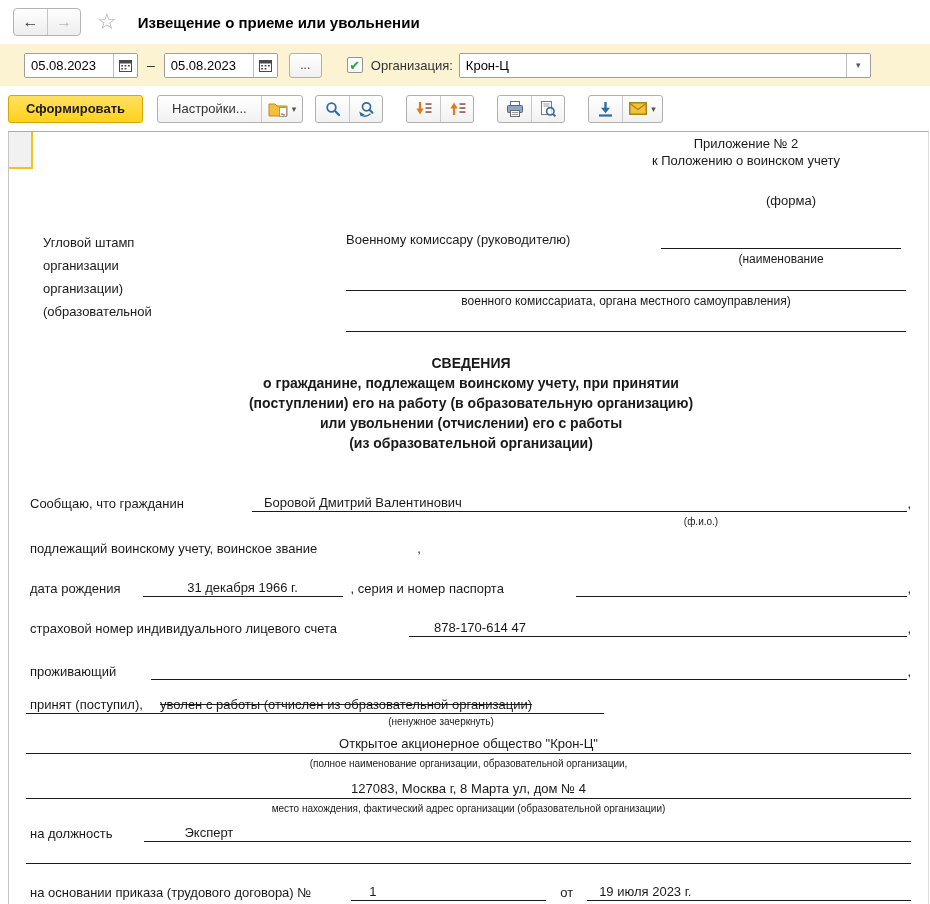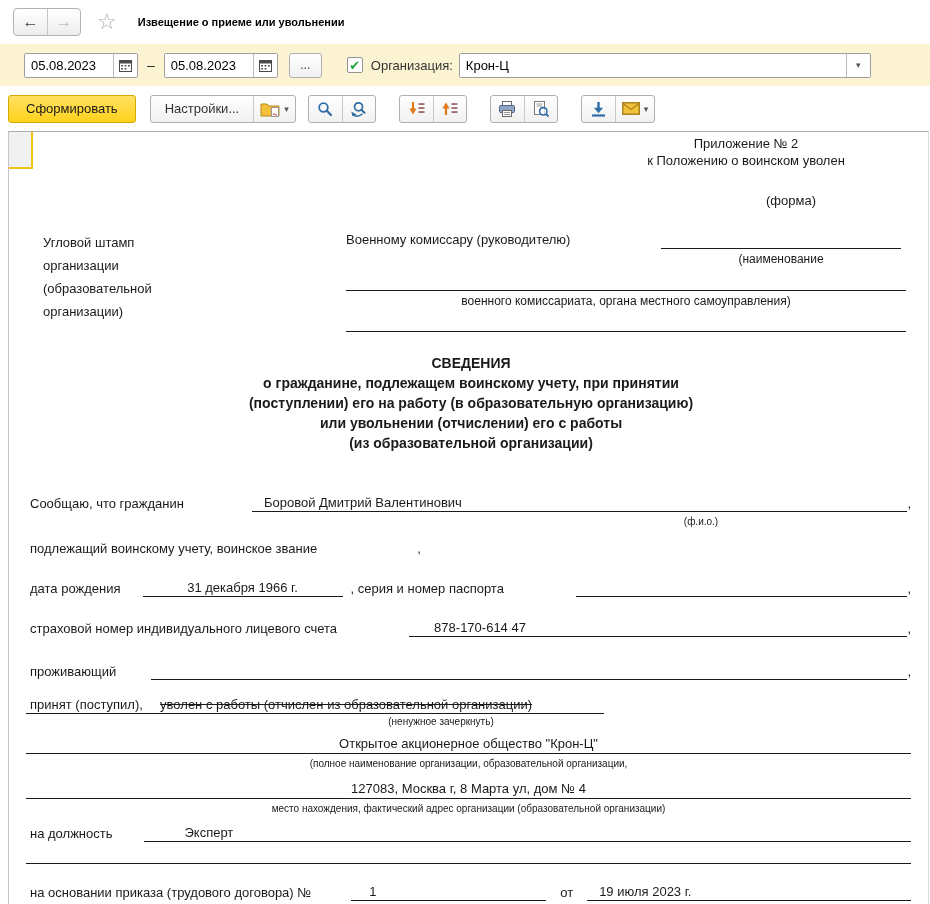"Извещение о приеме или увольнении" .hdr-title { font-size: 11px -> 15px }
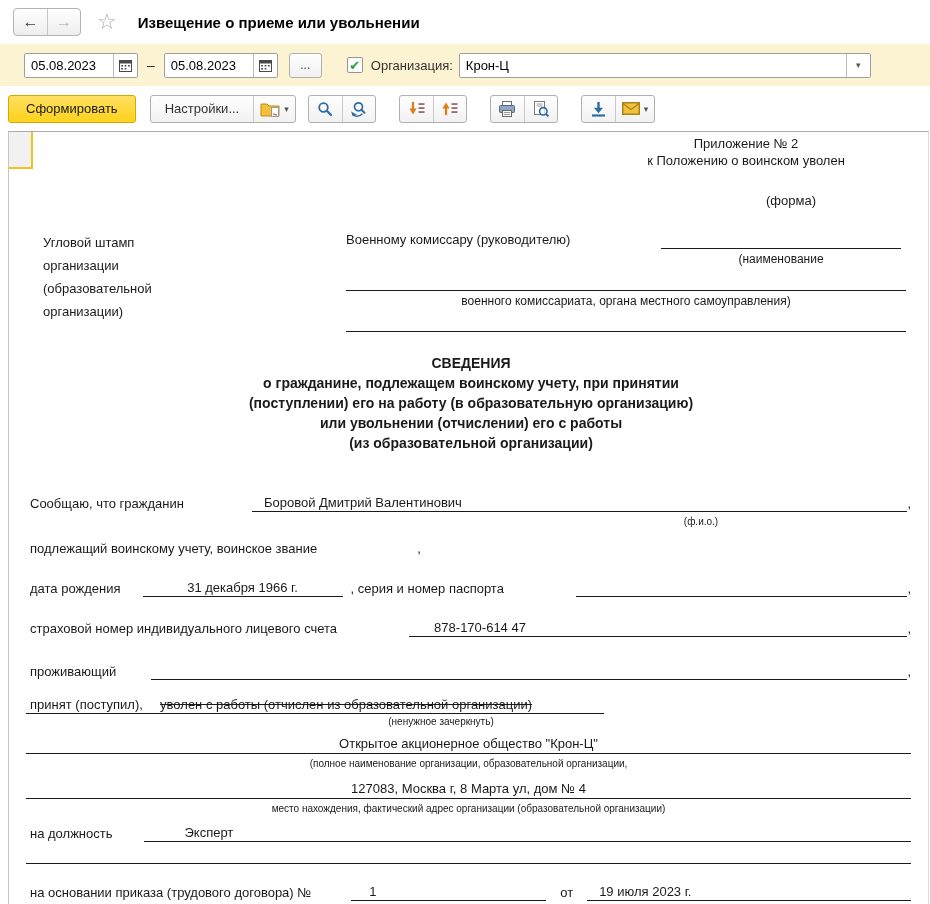"Сформировать" .genbtn { font-weight: none -> bold }
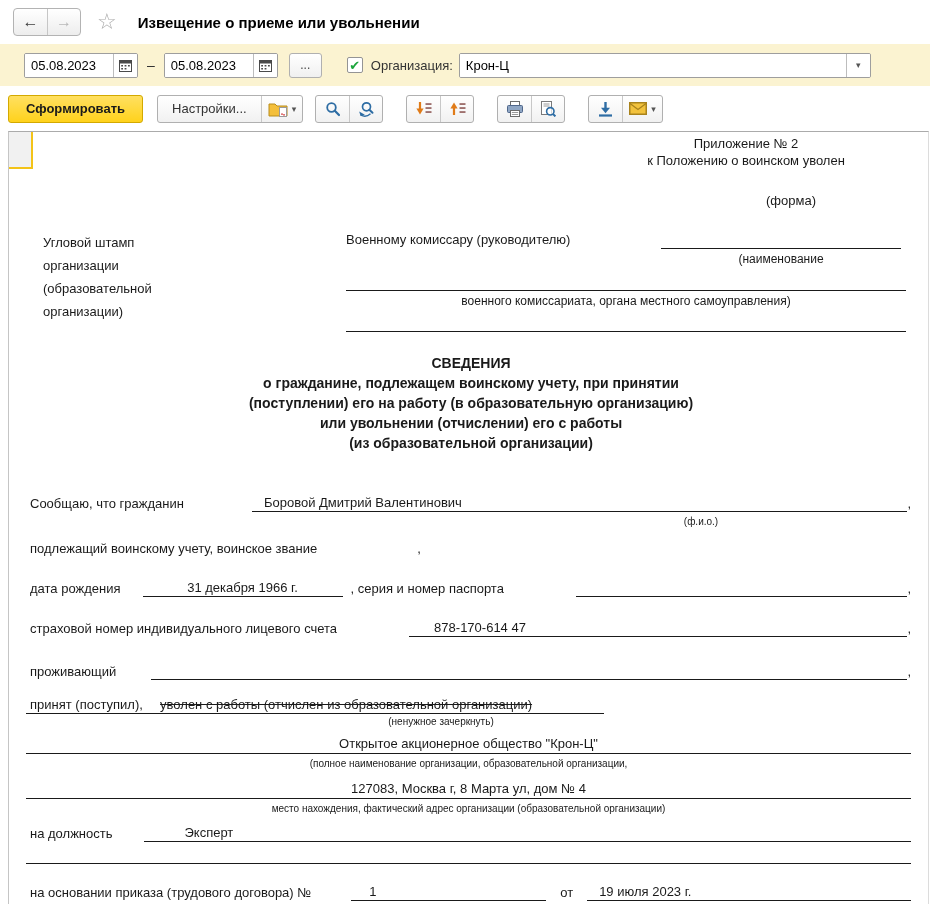"к Положению о воинском уволен" div { text: уволен -> учету }
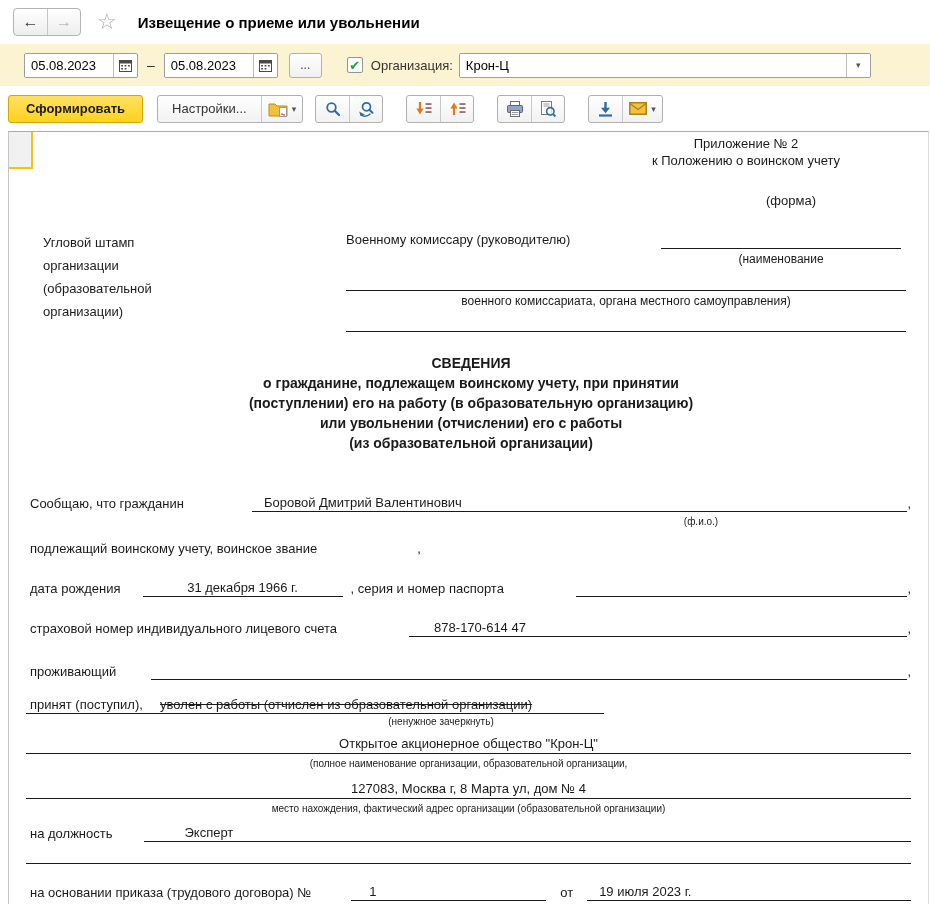"(образовательной" div { order: before "организации)" -> after "организации)" }
